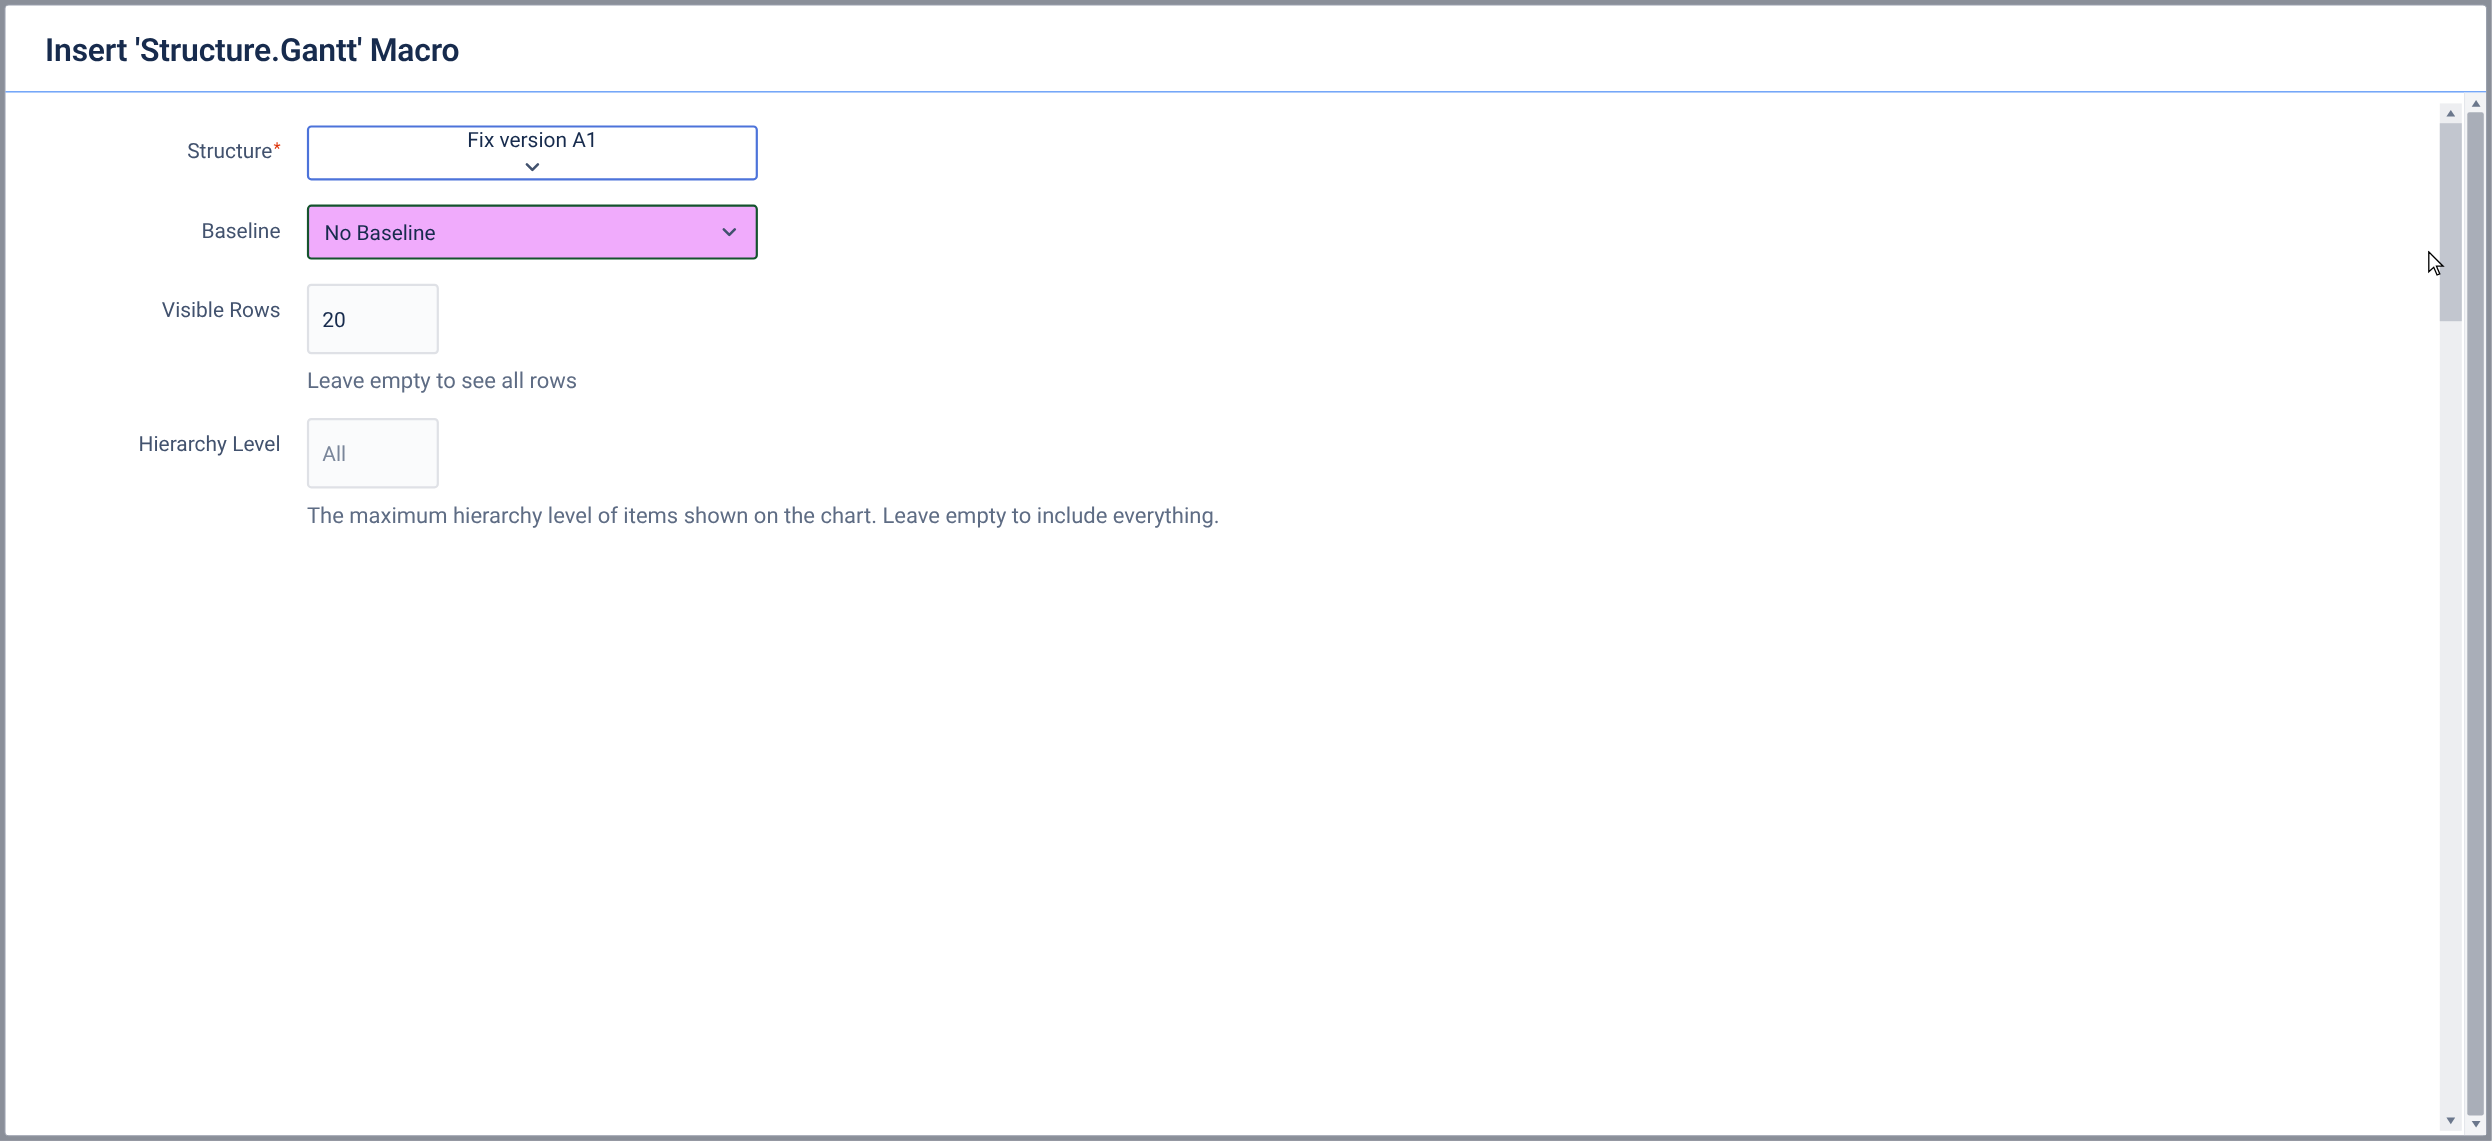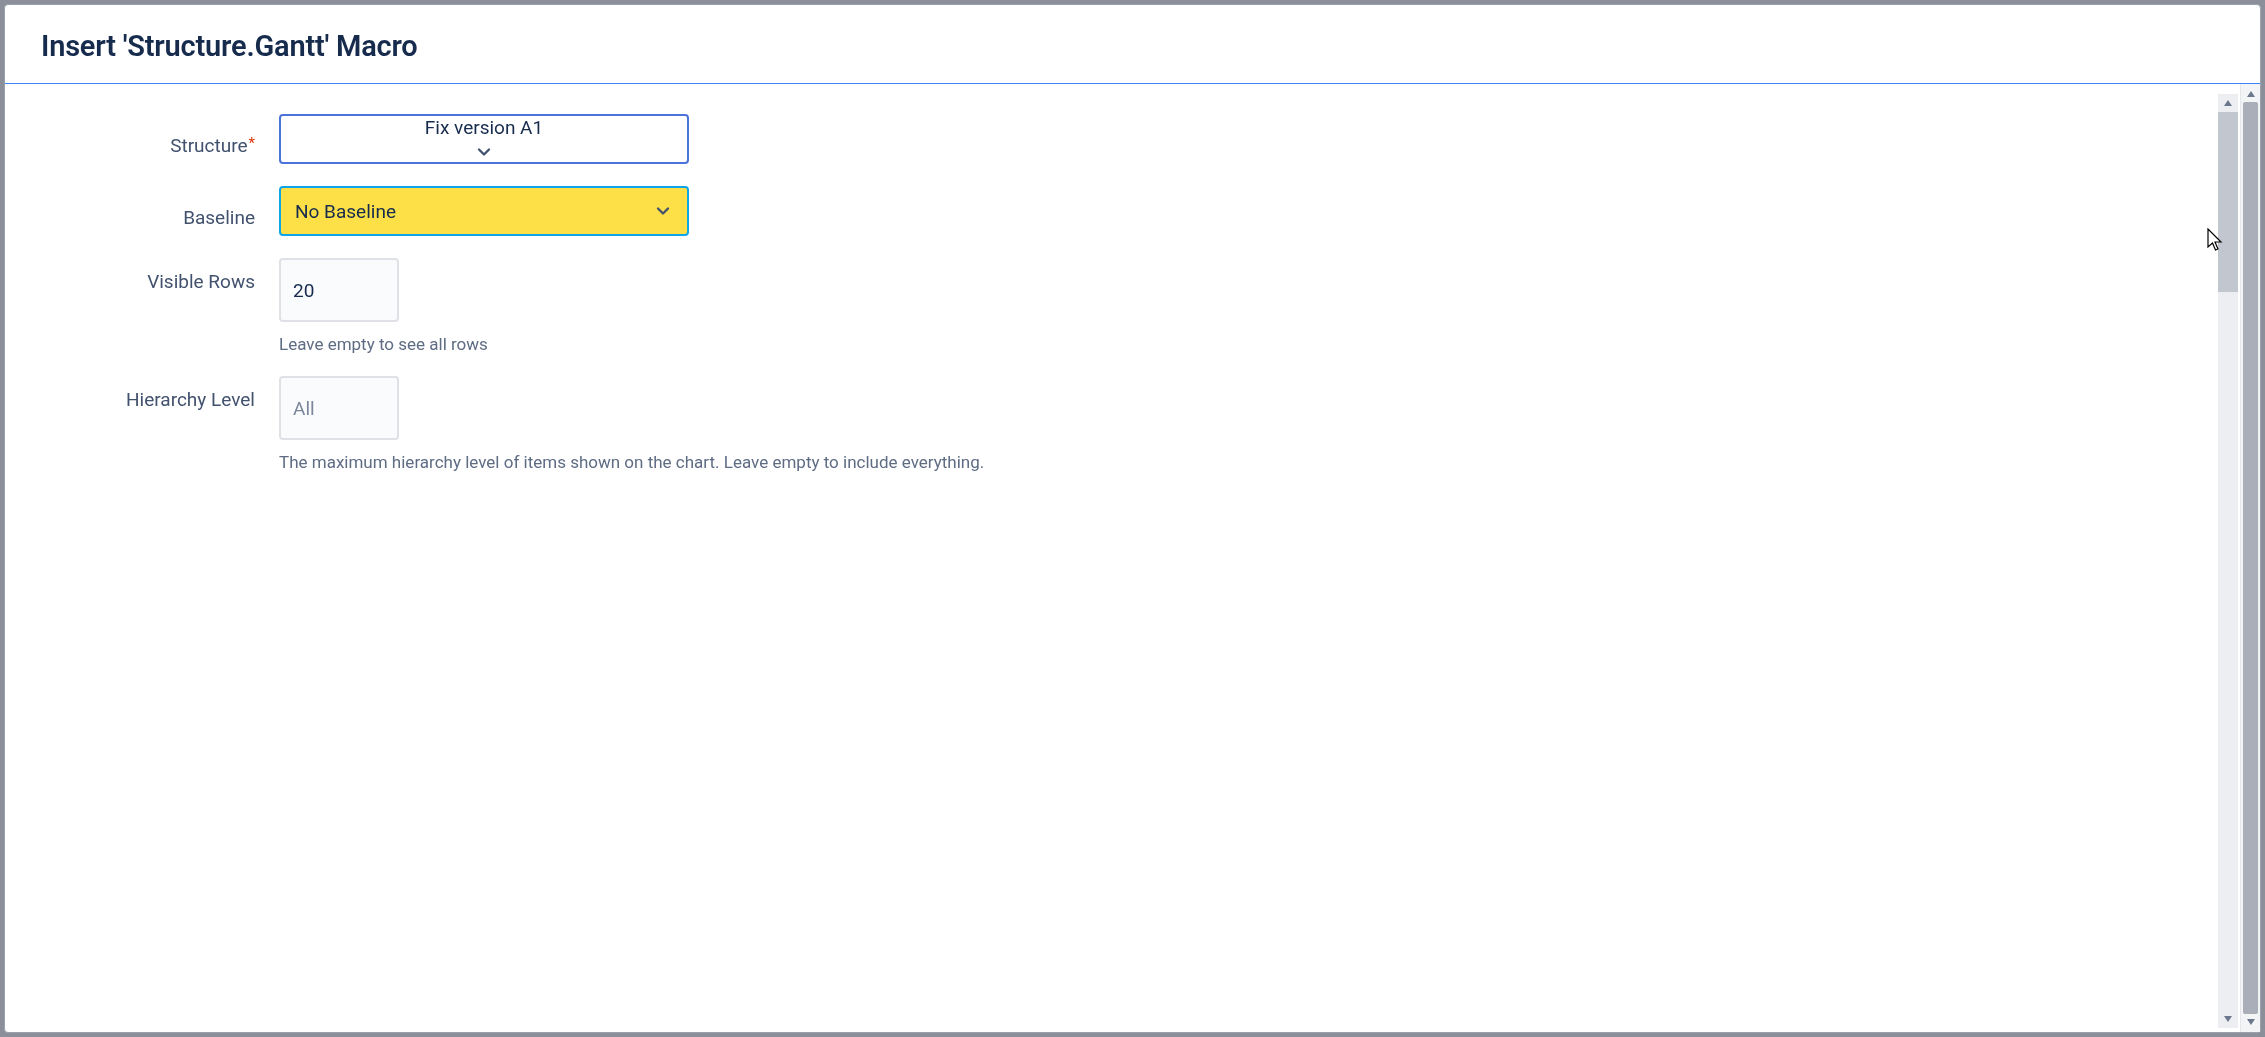"Structure*" .gap-after { align-items: center -> none }
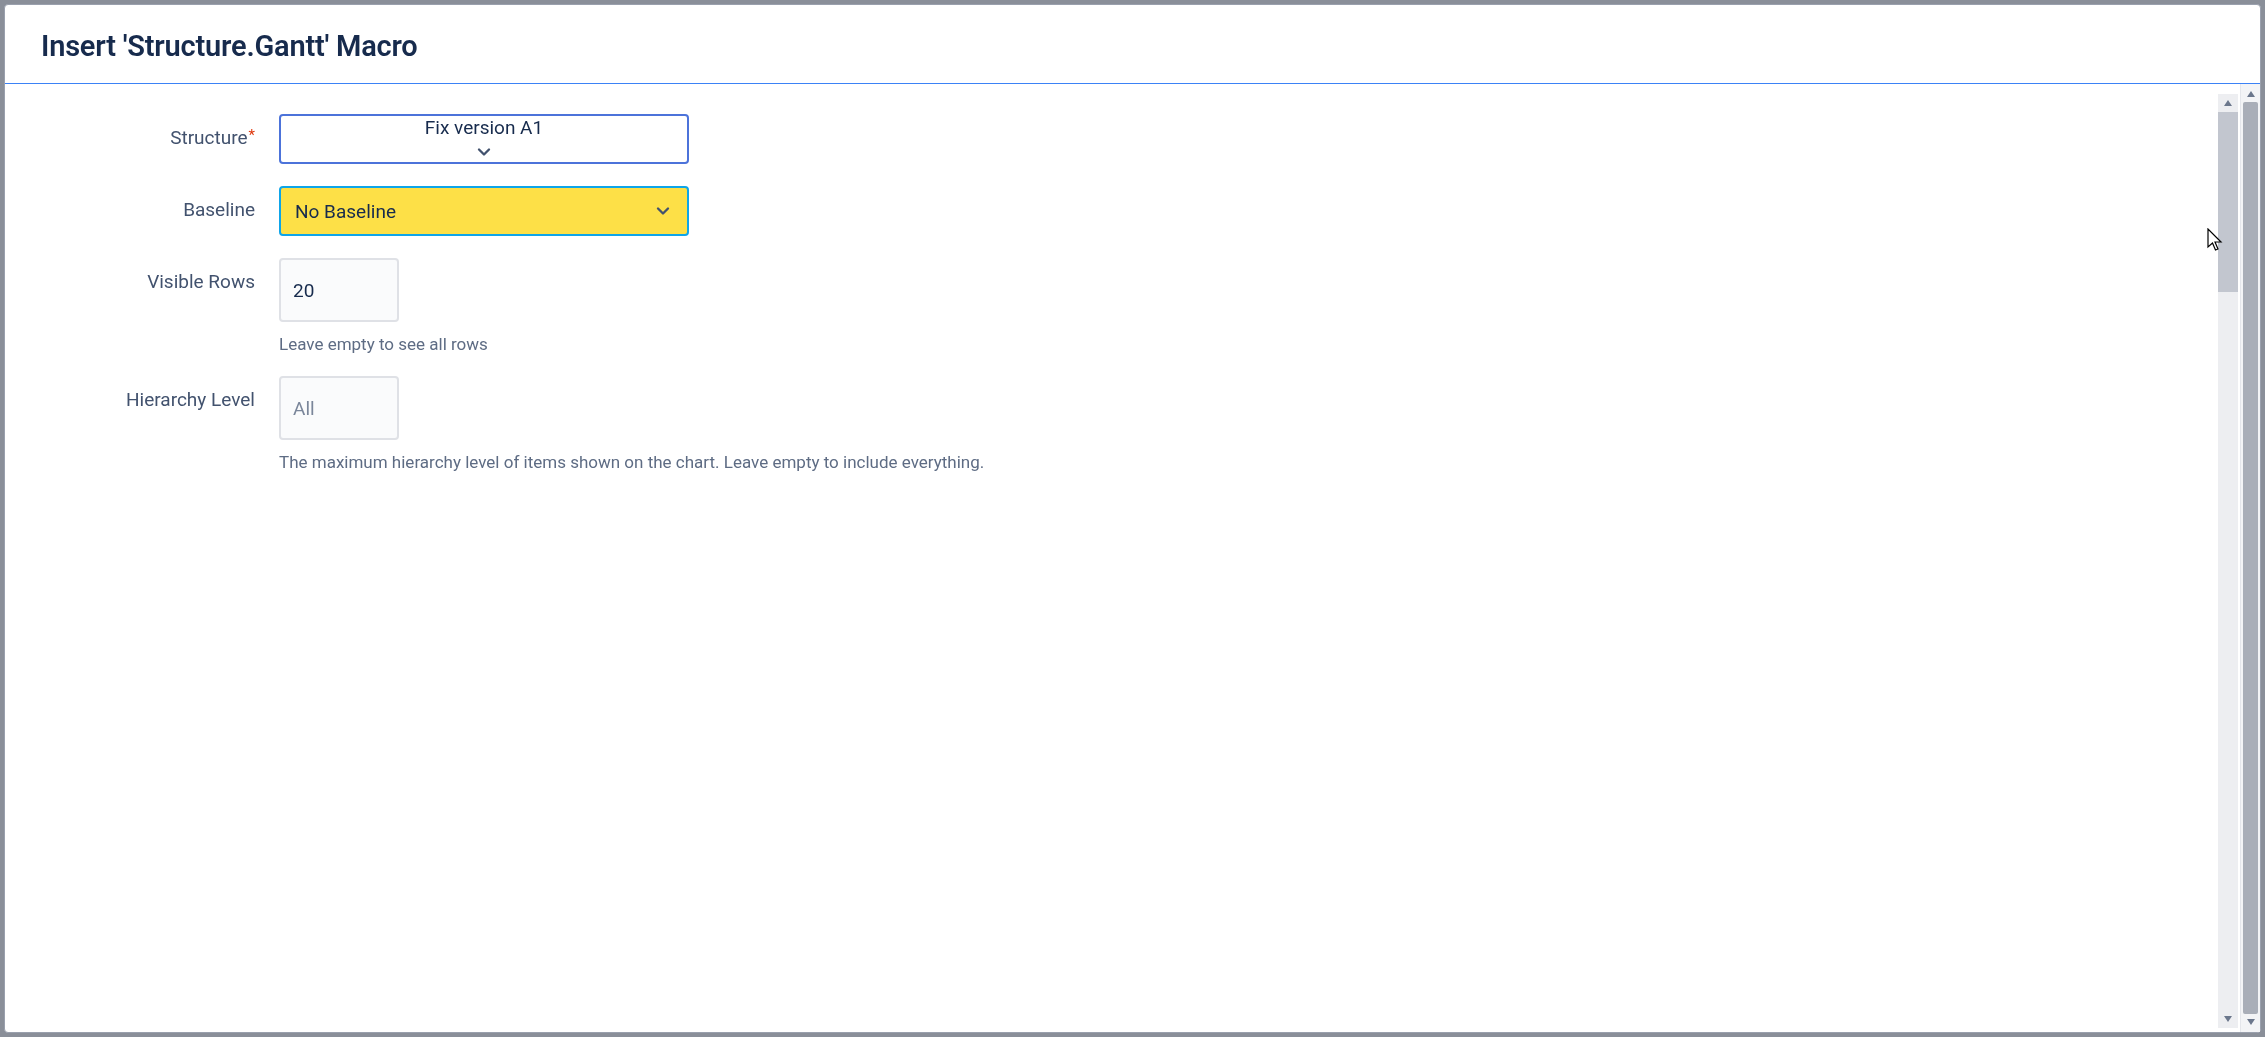"No Baseline" .select-box { background: #fde047 -> #f0abfc; border: 2px solid #0ea5e9 -> 2px solid #14532d }
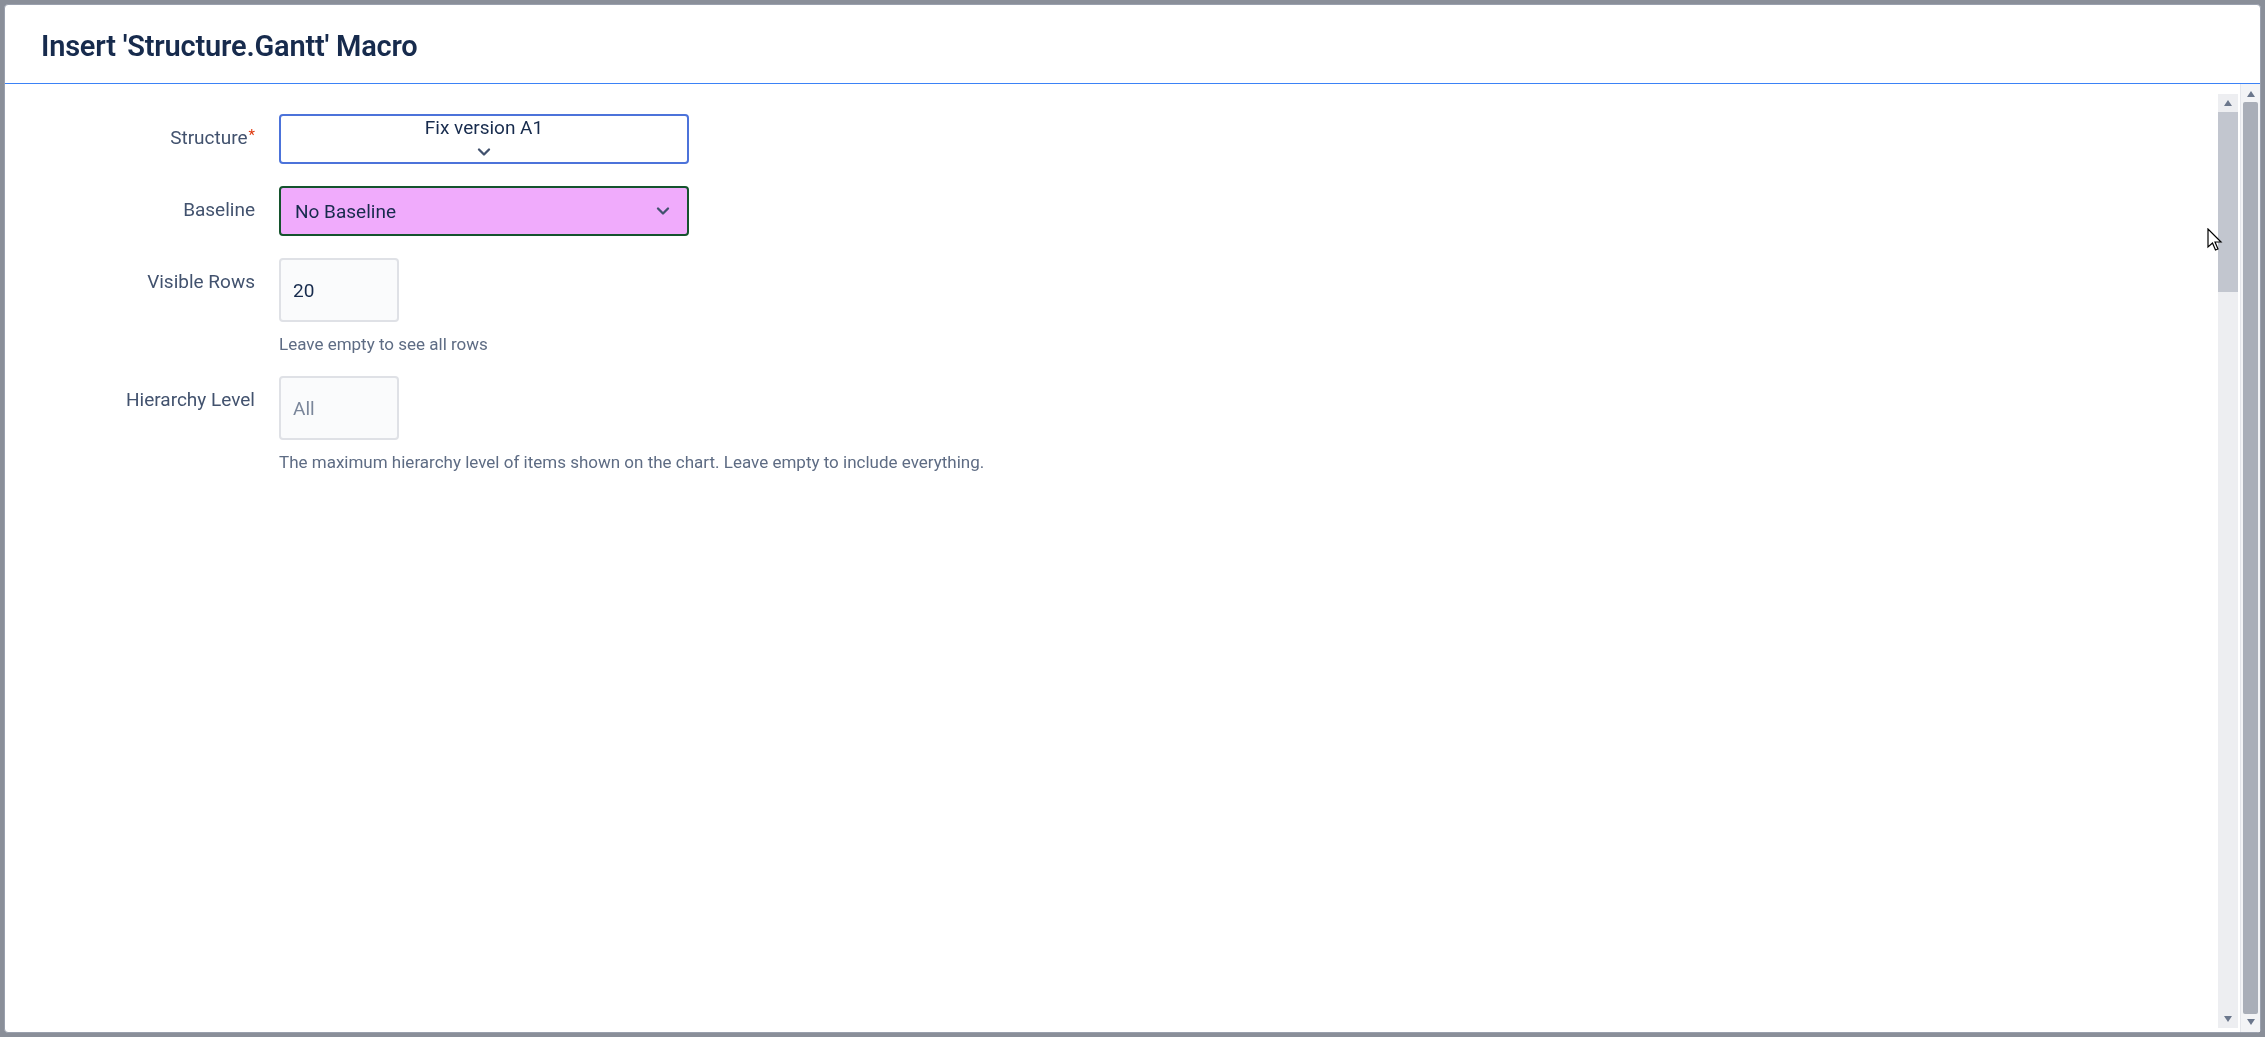"Leave empty to see all" .help-text { font-size: 17px -> 20px }
